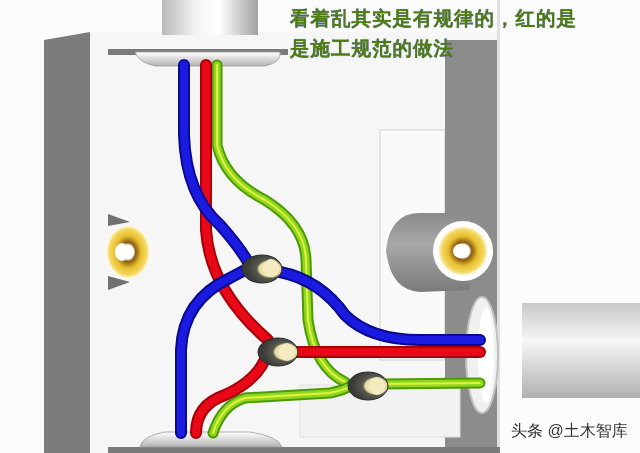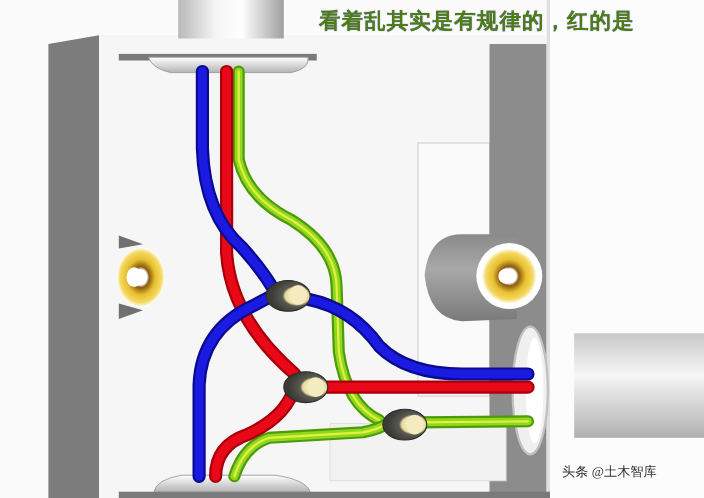"是施工规范的做法" span { html: none -> <span>是施工规范的做法</span> }
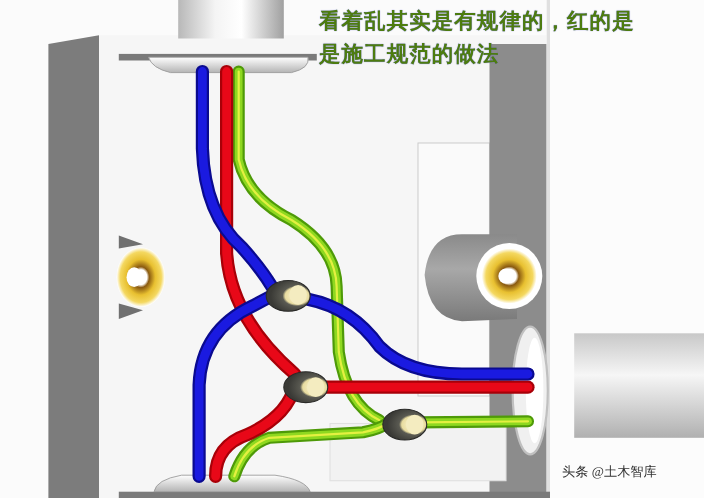"头条 @土木智库" .watermark { font-family: Liberation Serif, serif -> Liberation Sans, sans-serif; font-size: 12px -> 16px }
